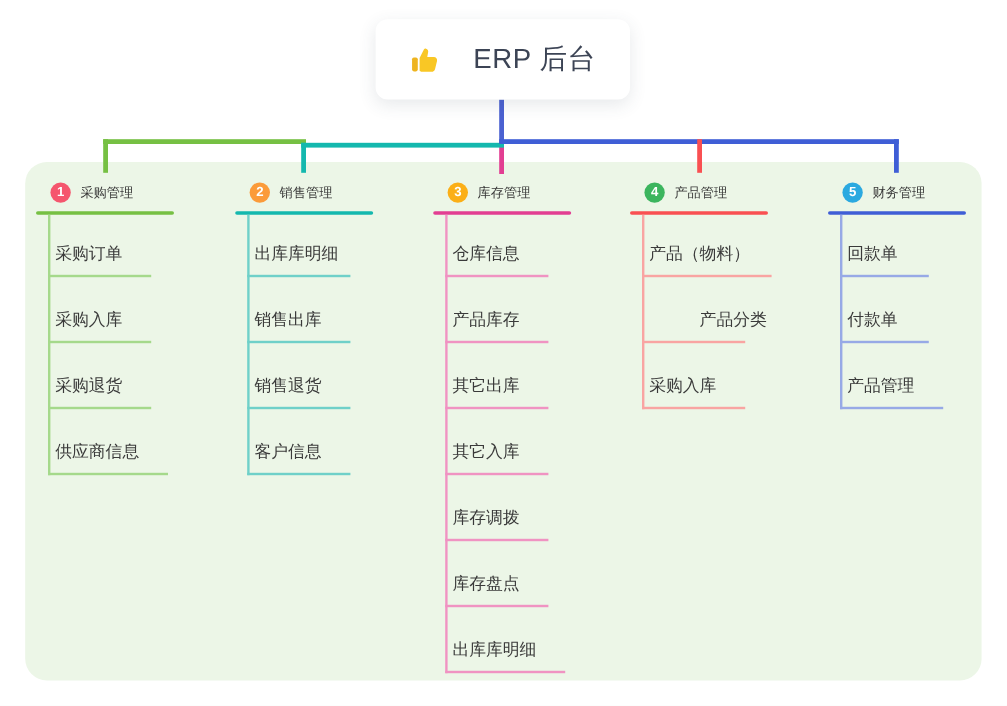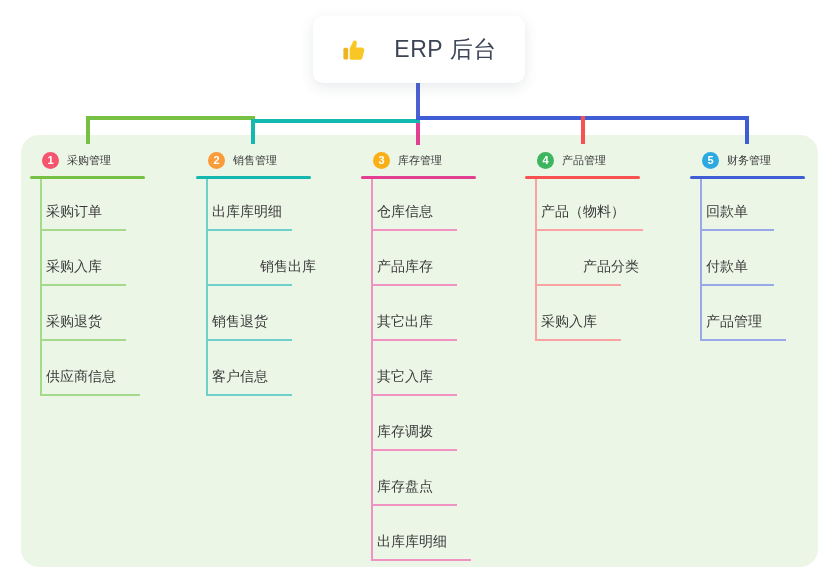"销售出库" div.child-label { margin-left: 48px -> none }
